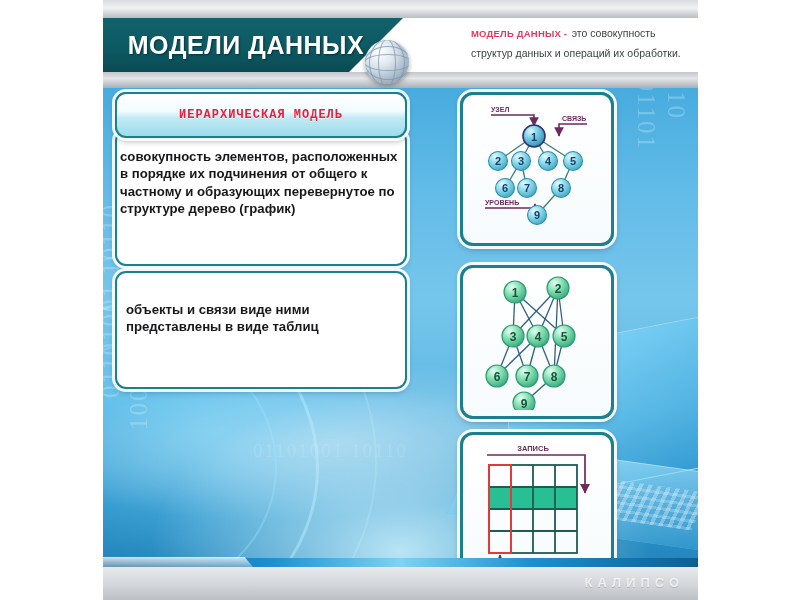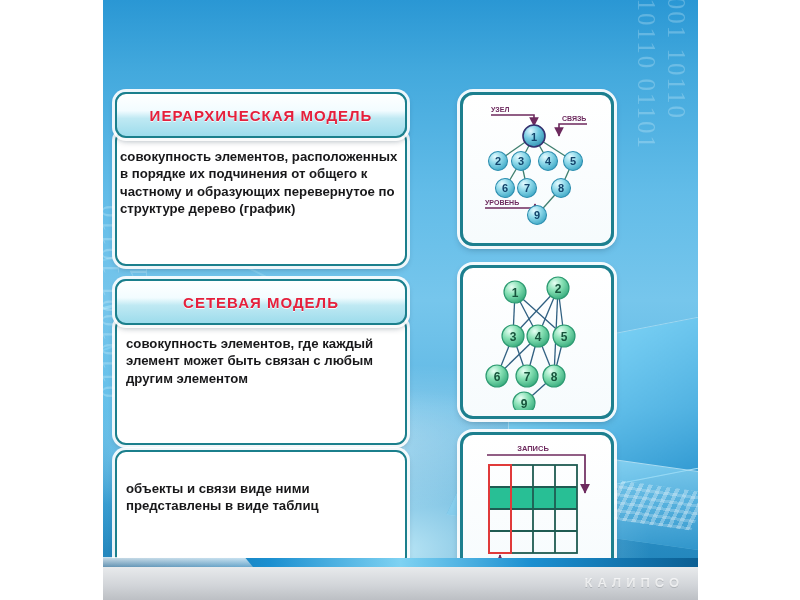"МОДЕЛИ ДАННЫХ" div.hdr { html: none -> <div> <div></div> <div> <div></div> <div>МОДЕЛИ ДАННЫХ</div> <div> <i></i> <i></i> <i></i> <i></i> </div> <div> <span>МОДЕЛЬ ДАННЫХ -</span> <span>это совокупность структур данных и операций их обработки.</span> </div> </div> <div></div> </div> }
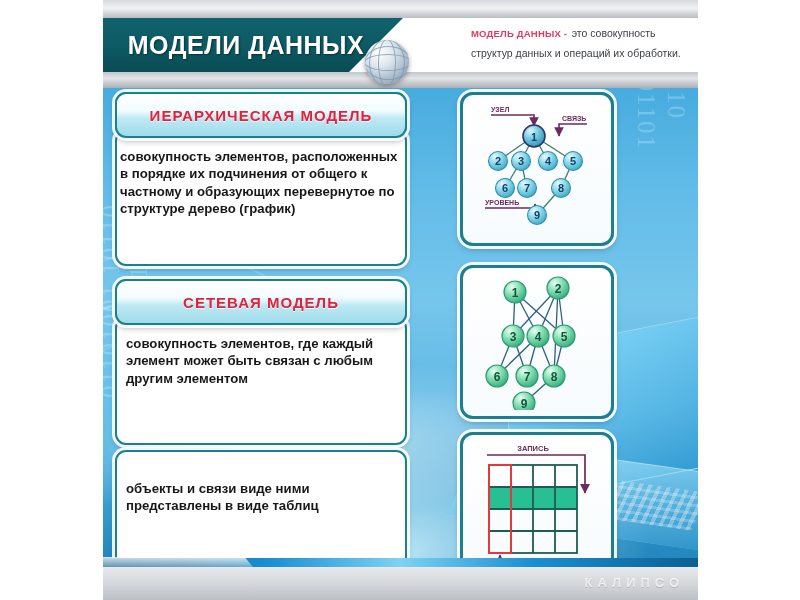"ИЕРАРХИЧЕСКАЯ МОДЕЛЬ" .card-title span { font-family: none -> Liberation Mono, monospace; font-size: 15px -> 12px }
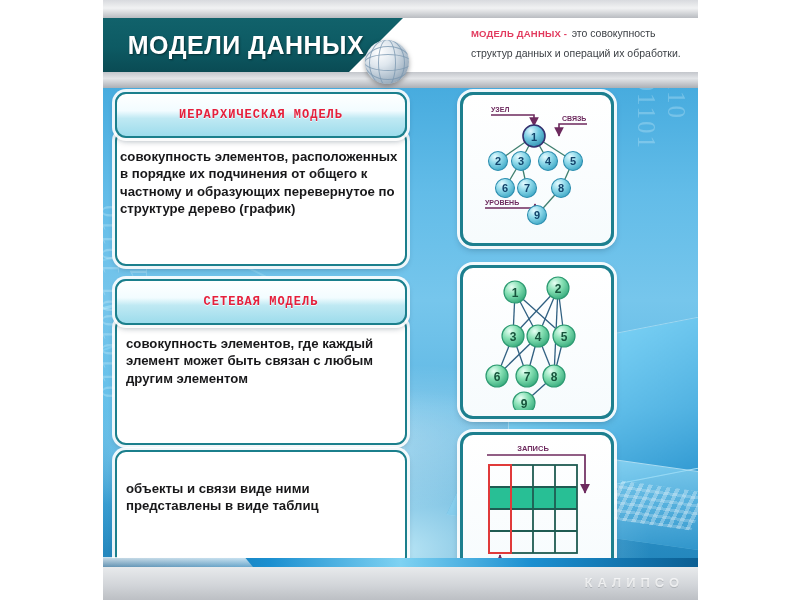"СЕТЕВАЯ МОДЕЛЬ" div.card { html: <div> <div> <span>СЕТЕВАЯ МОДЕЛЬ</span> </div> <div> <p>совокупность элементов, где каждый элемент может быть связан с любым другим элементом</p> </div> </div> -> none }
